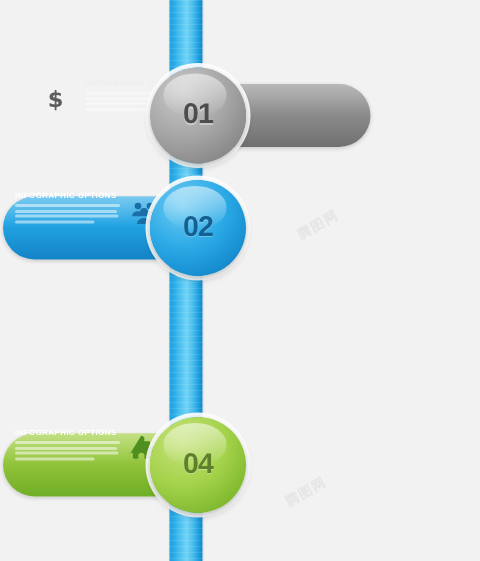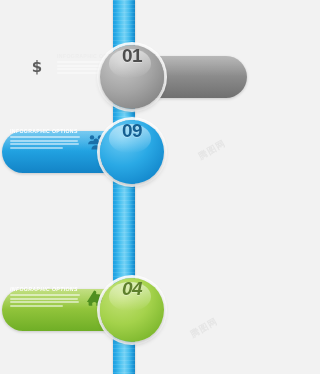"01" .circle { align-items: none -> center }
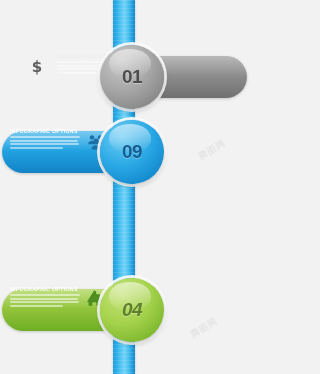"09" span { text: 09 -> 02 }
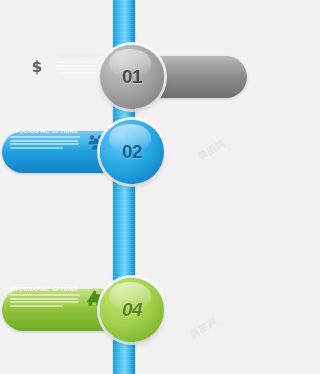"04" div.row { font-style: italic -> none }
